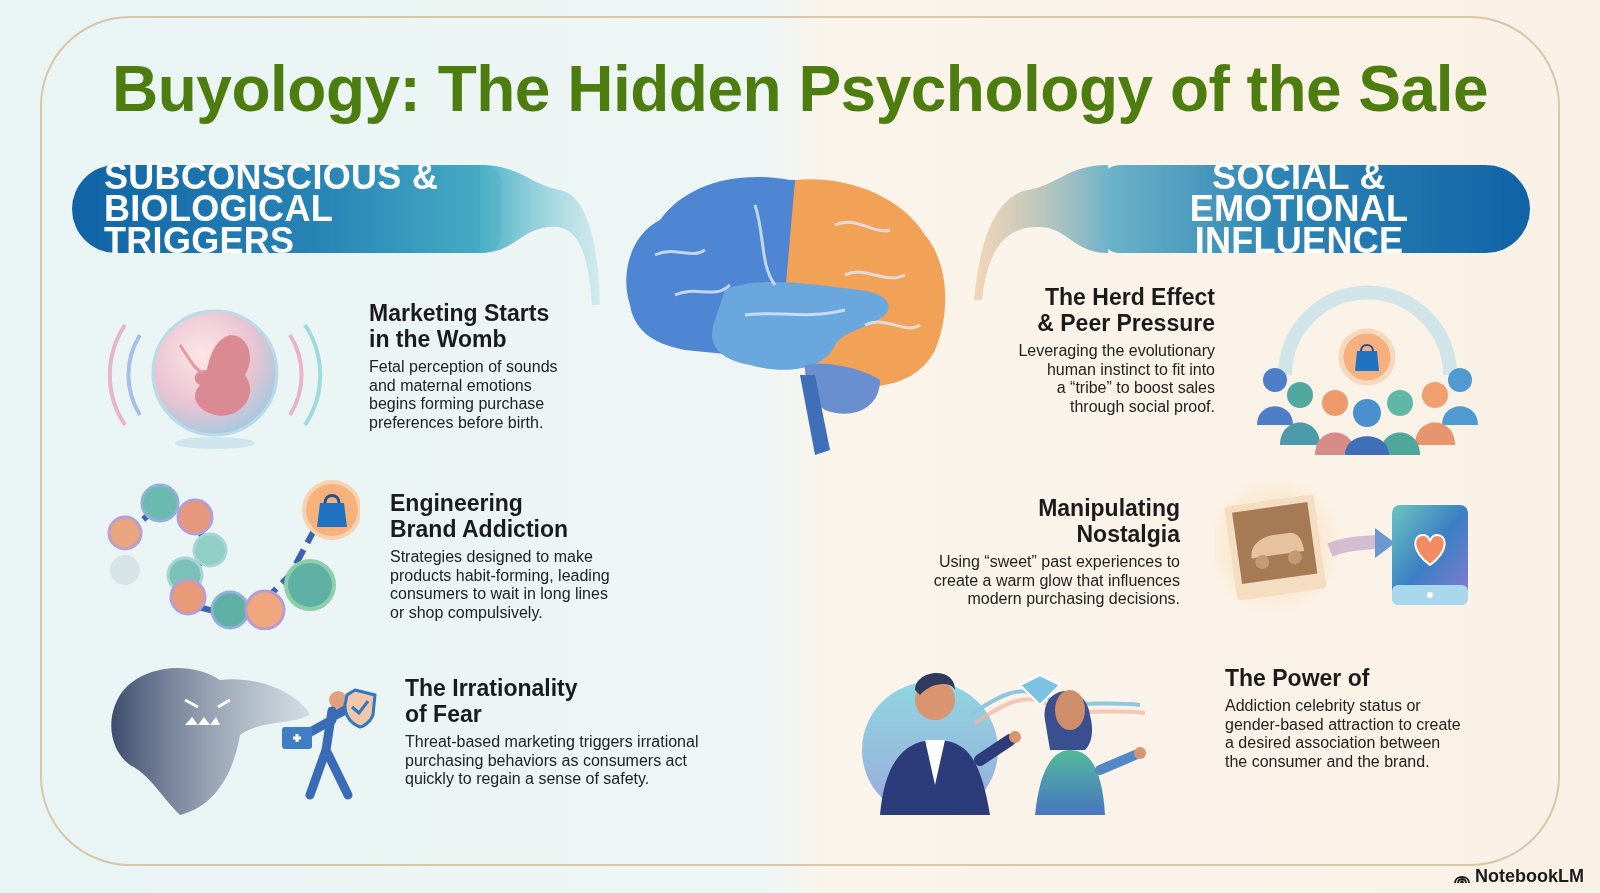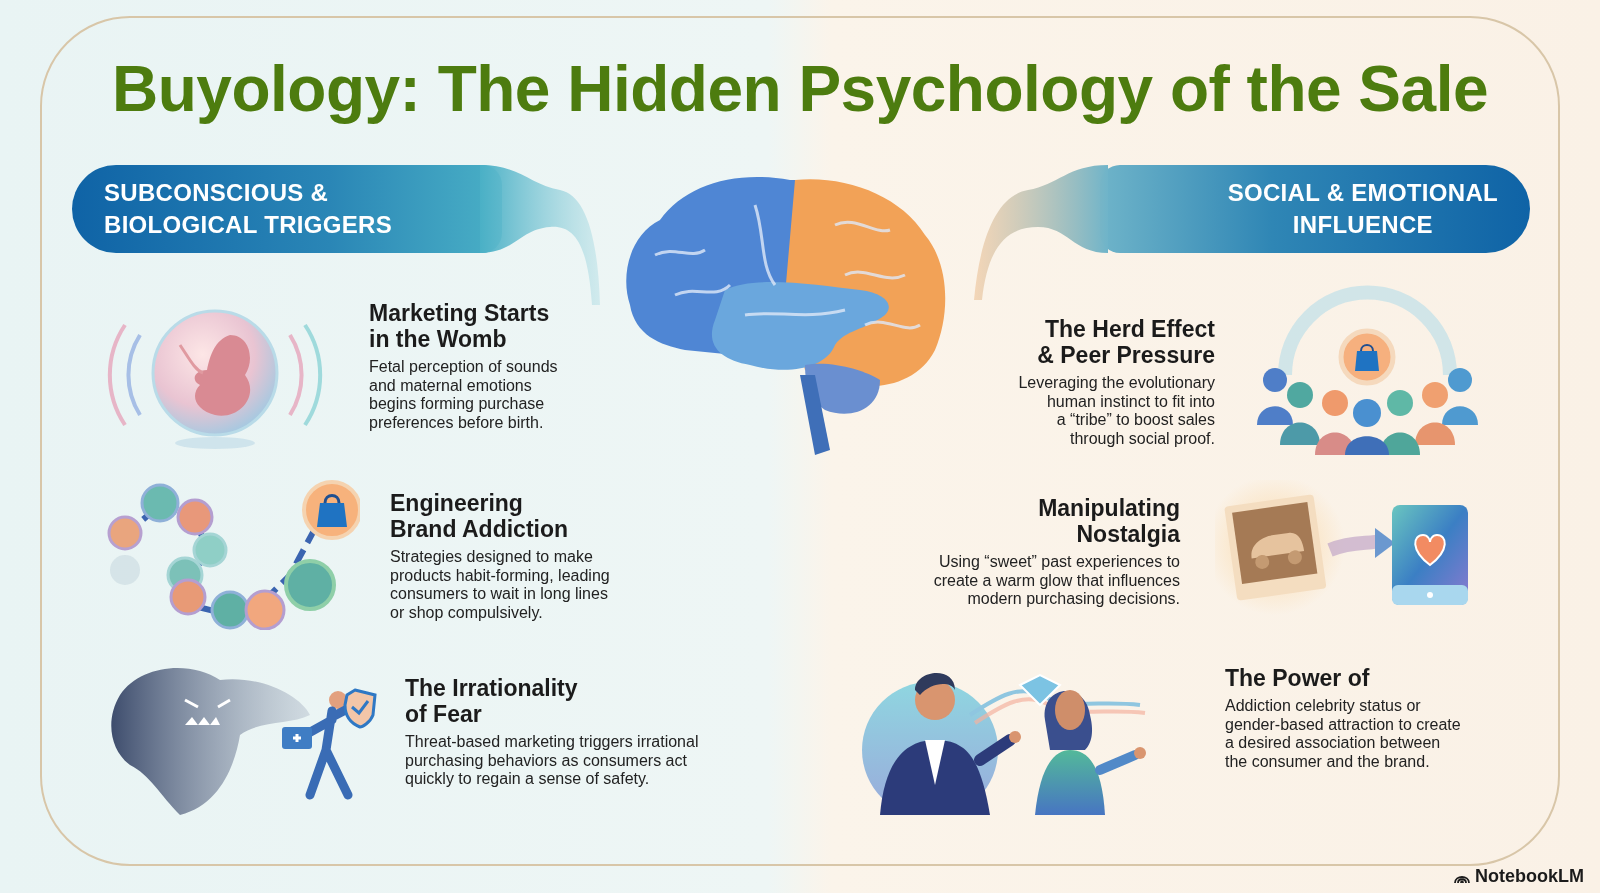"SUBCONSCIOUS &" .banner { font-size: 24px -> 36px }
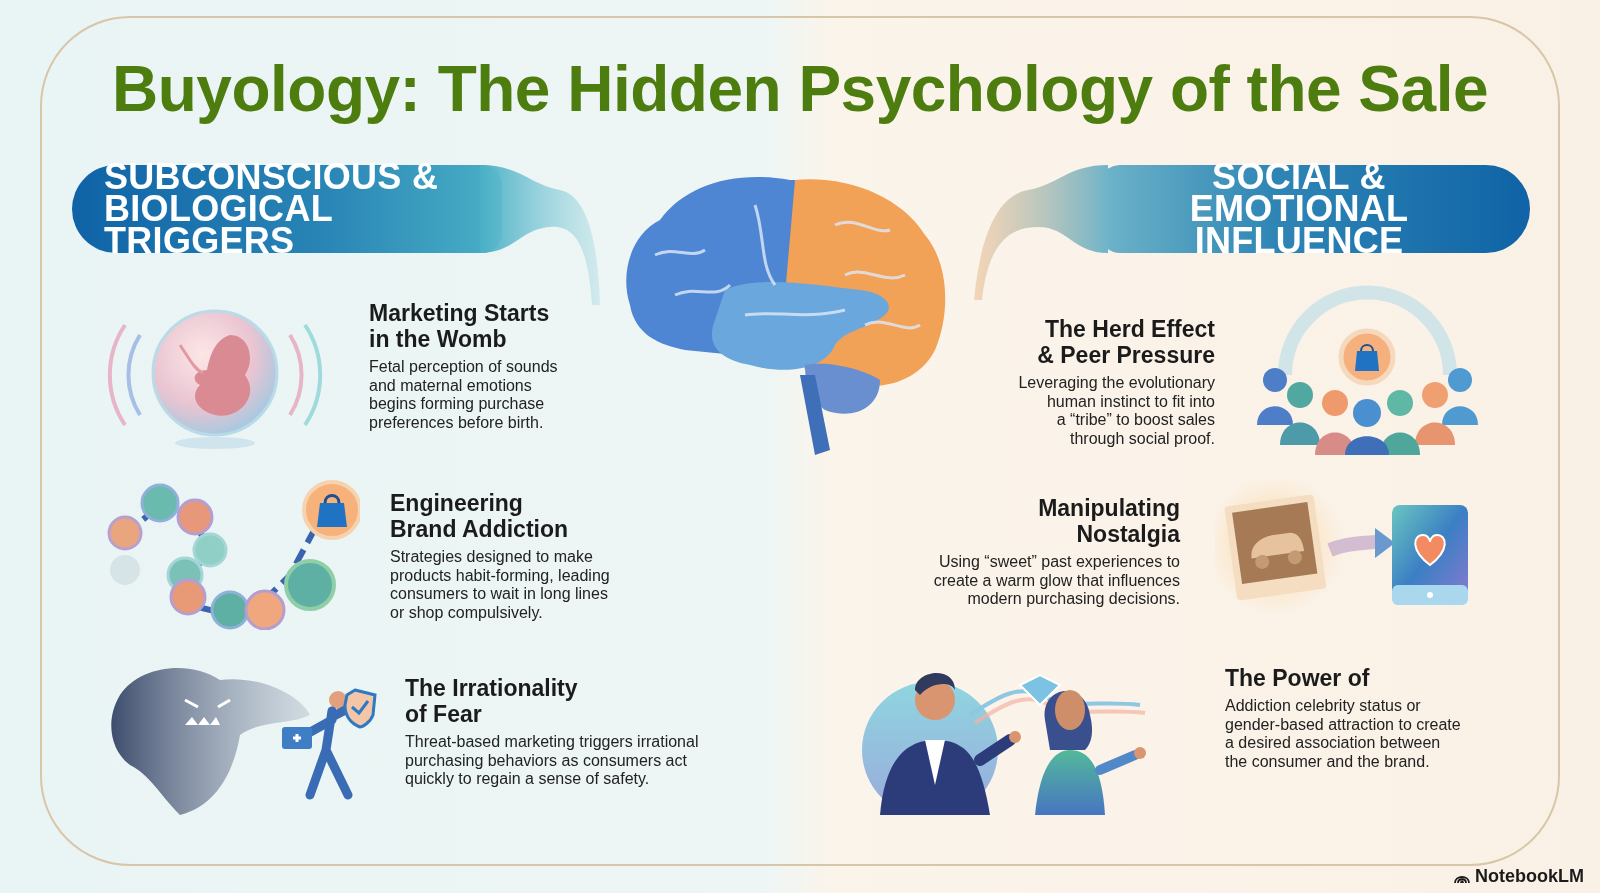"The Herd Effect" div.item { top: 316px -> 284px }
